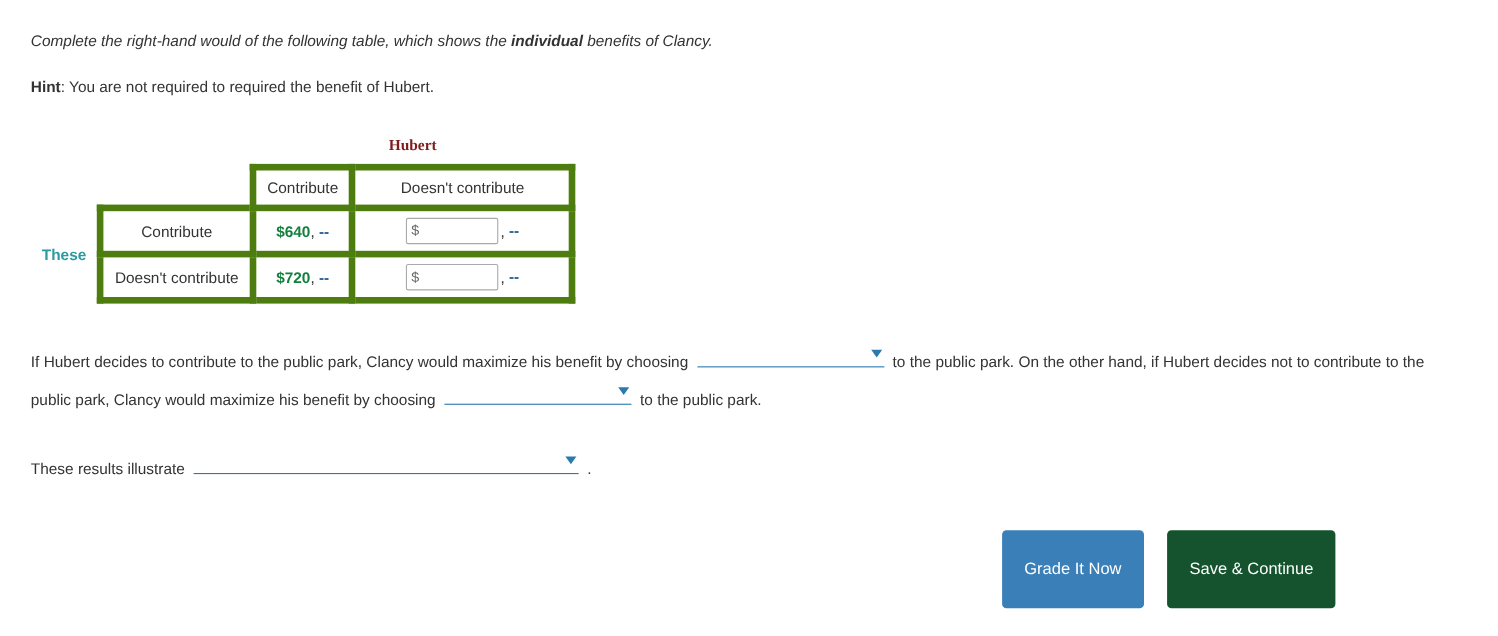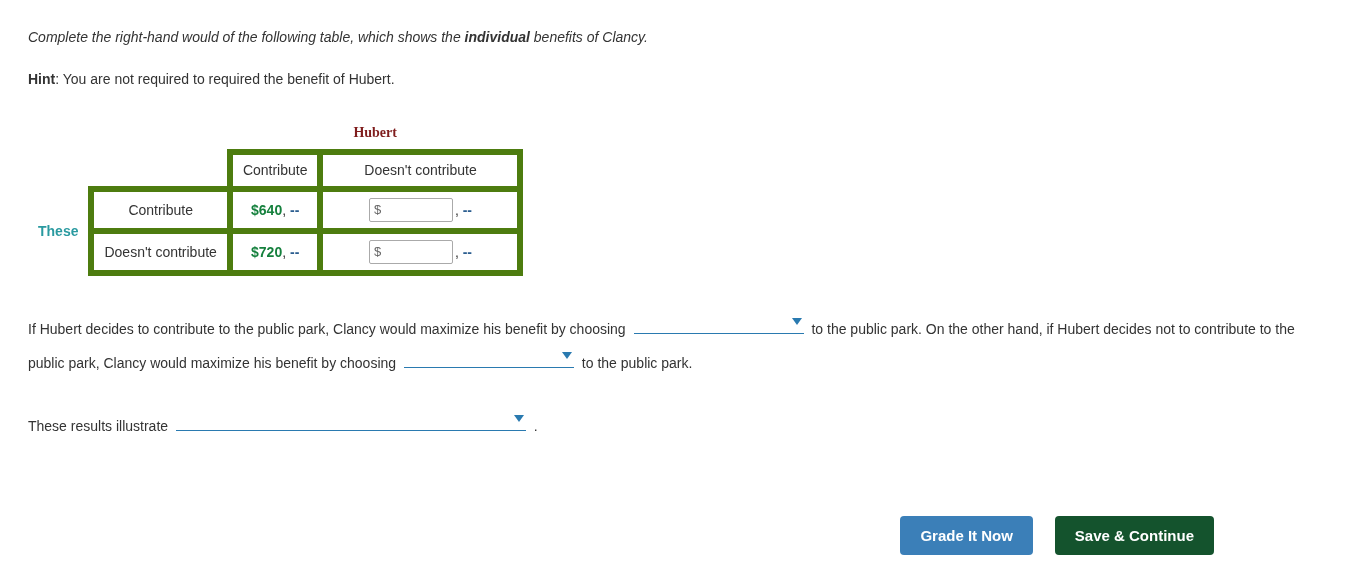"Grade It Now" .btn { font-weight: bold -> normal; margin-top: 34px -> none; padding: 11px 20px -> 27px 20px }
